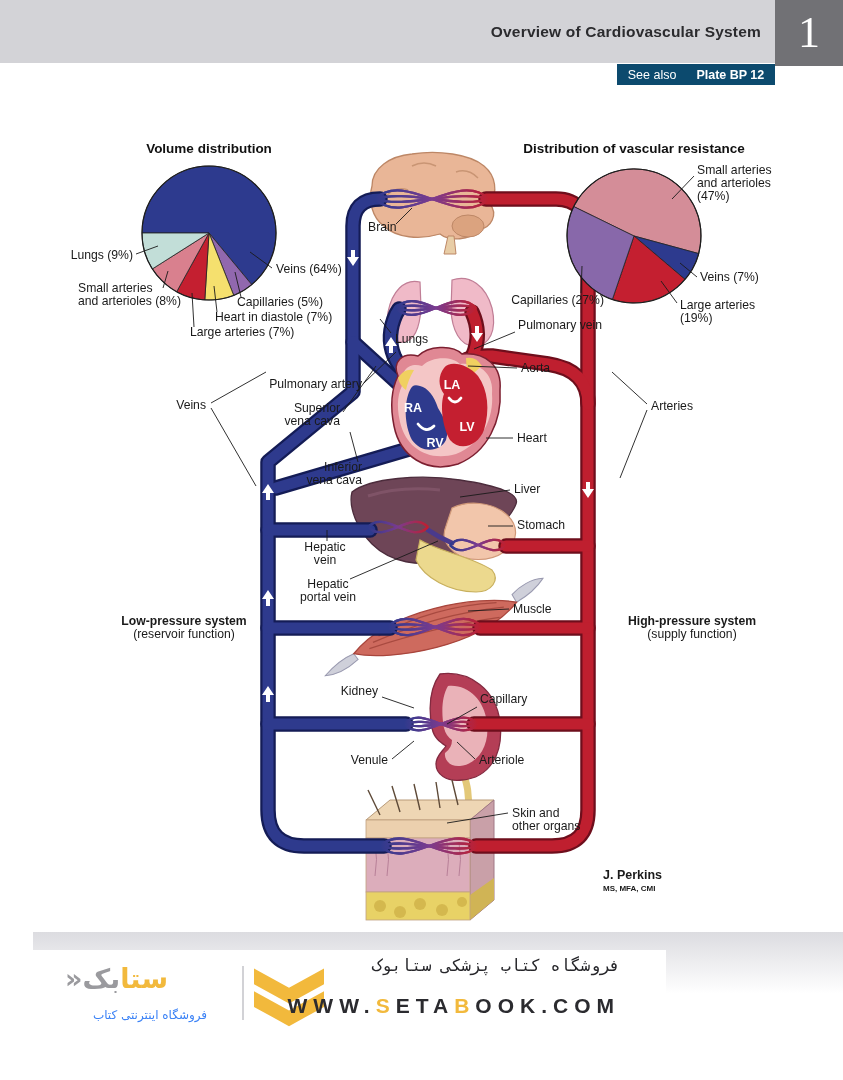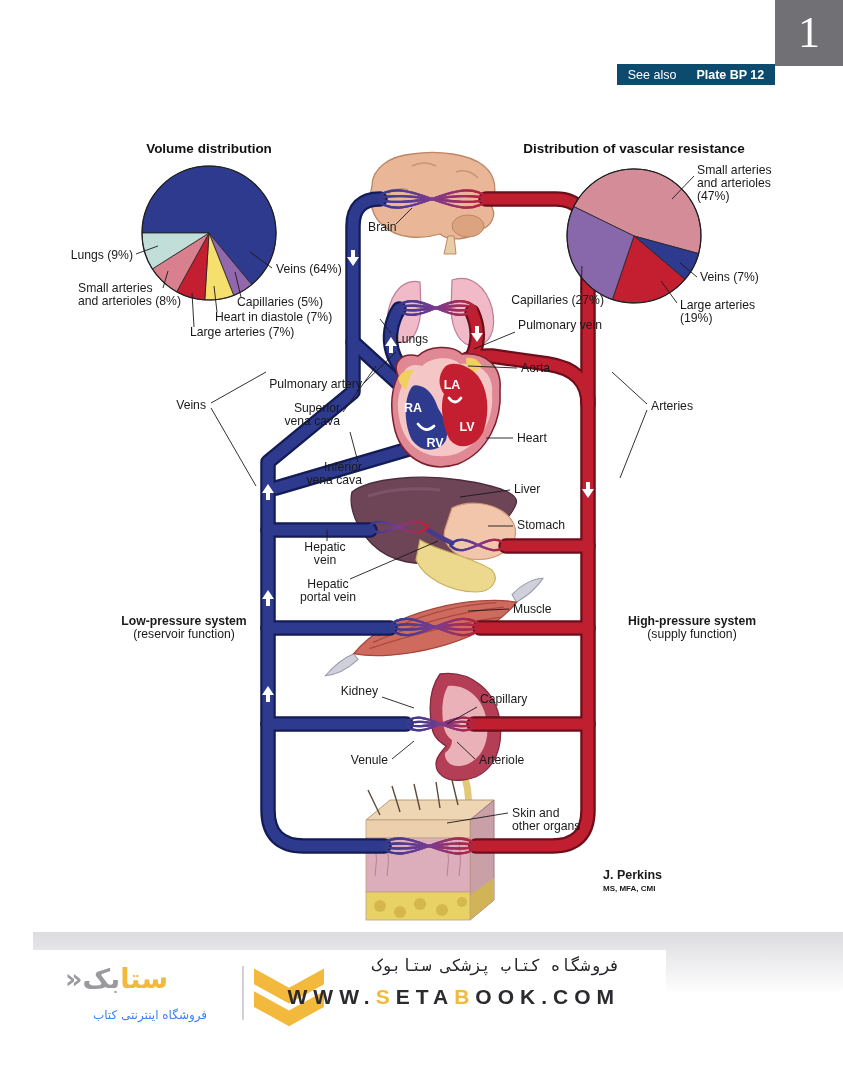"Overview of Cardiovascular System" div.hdr-bar { html: none -> <div> <span>Overview of Cardiovascular System</span> </div> }
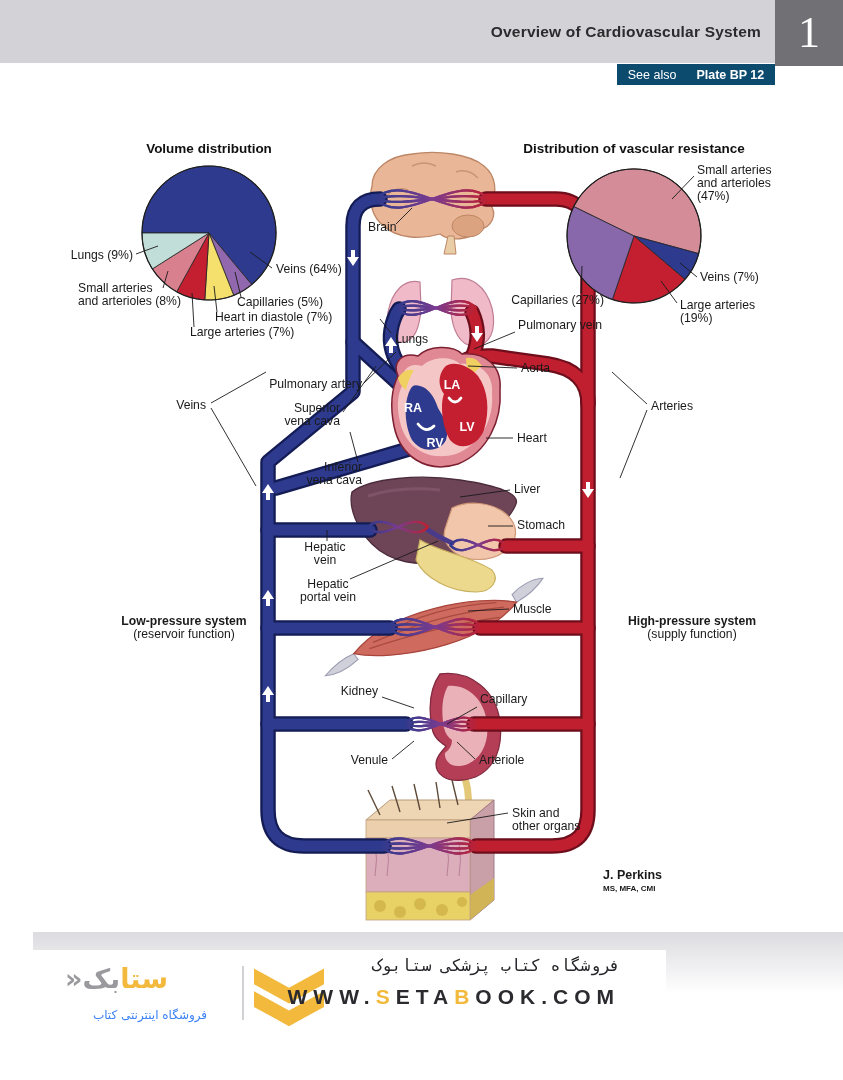"WWW.SETABOOK.COM" .site-url { margin-top: 9px -> 18px }
